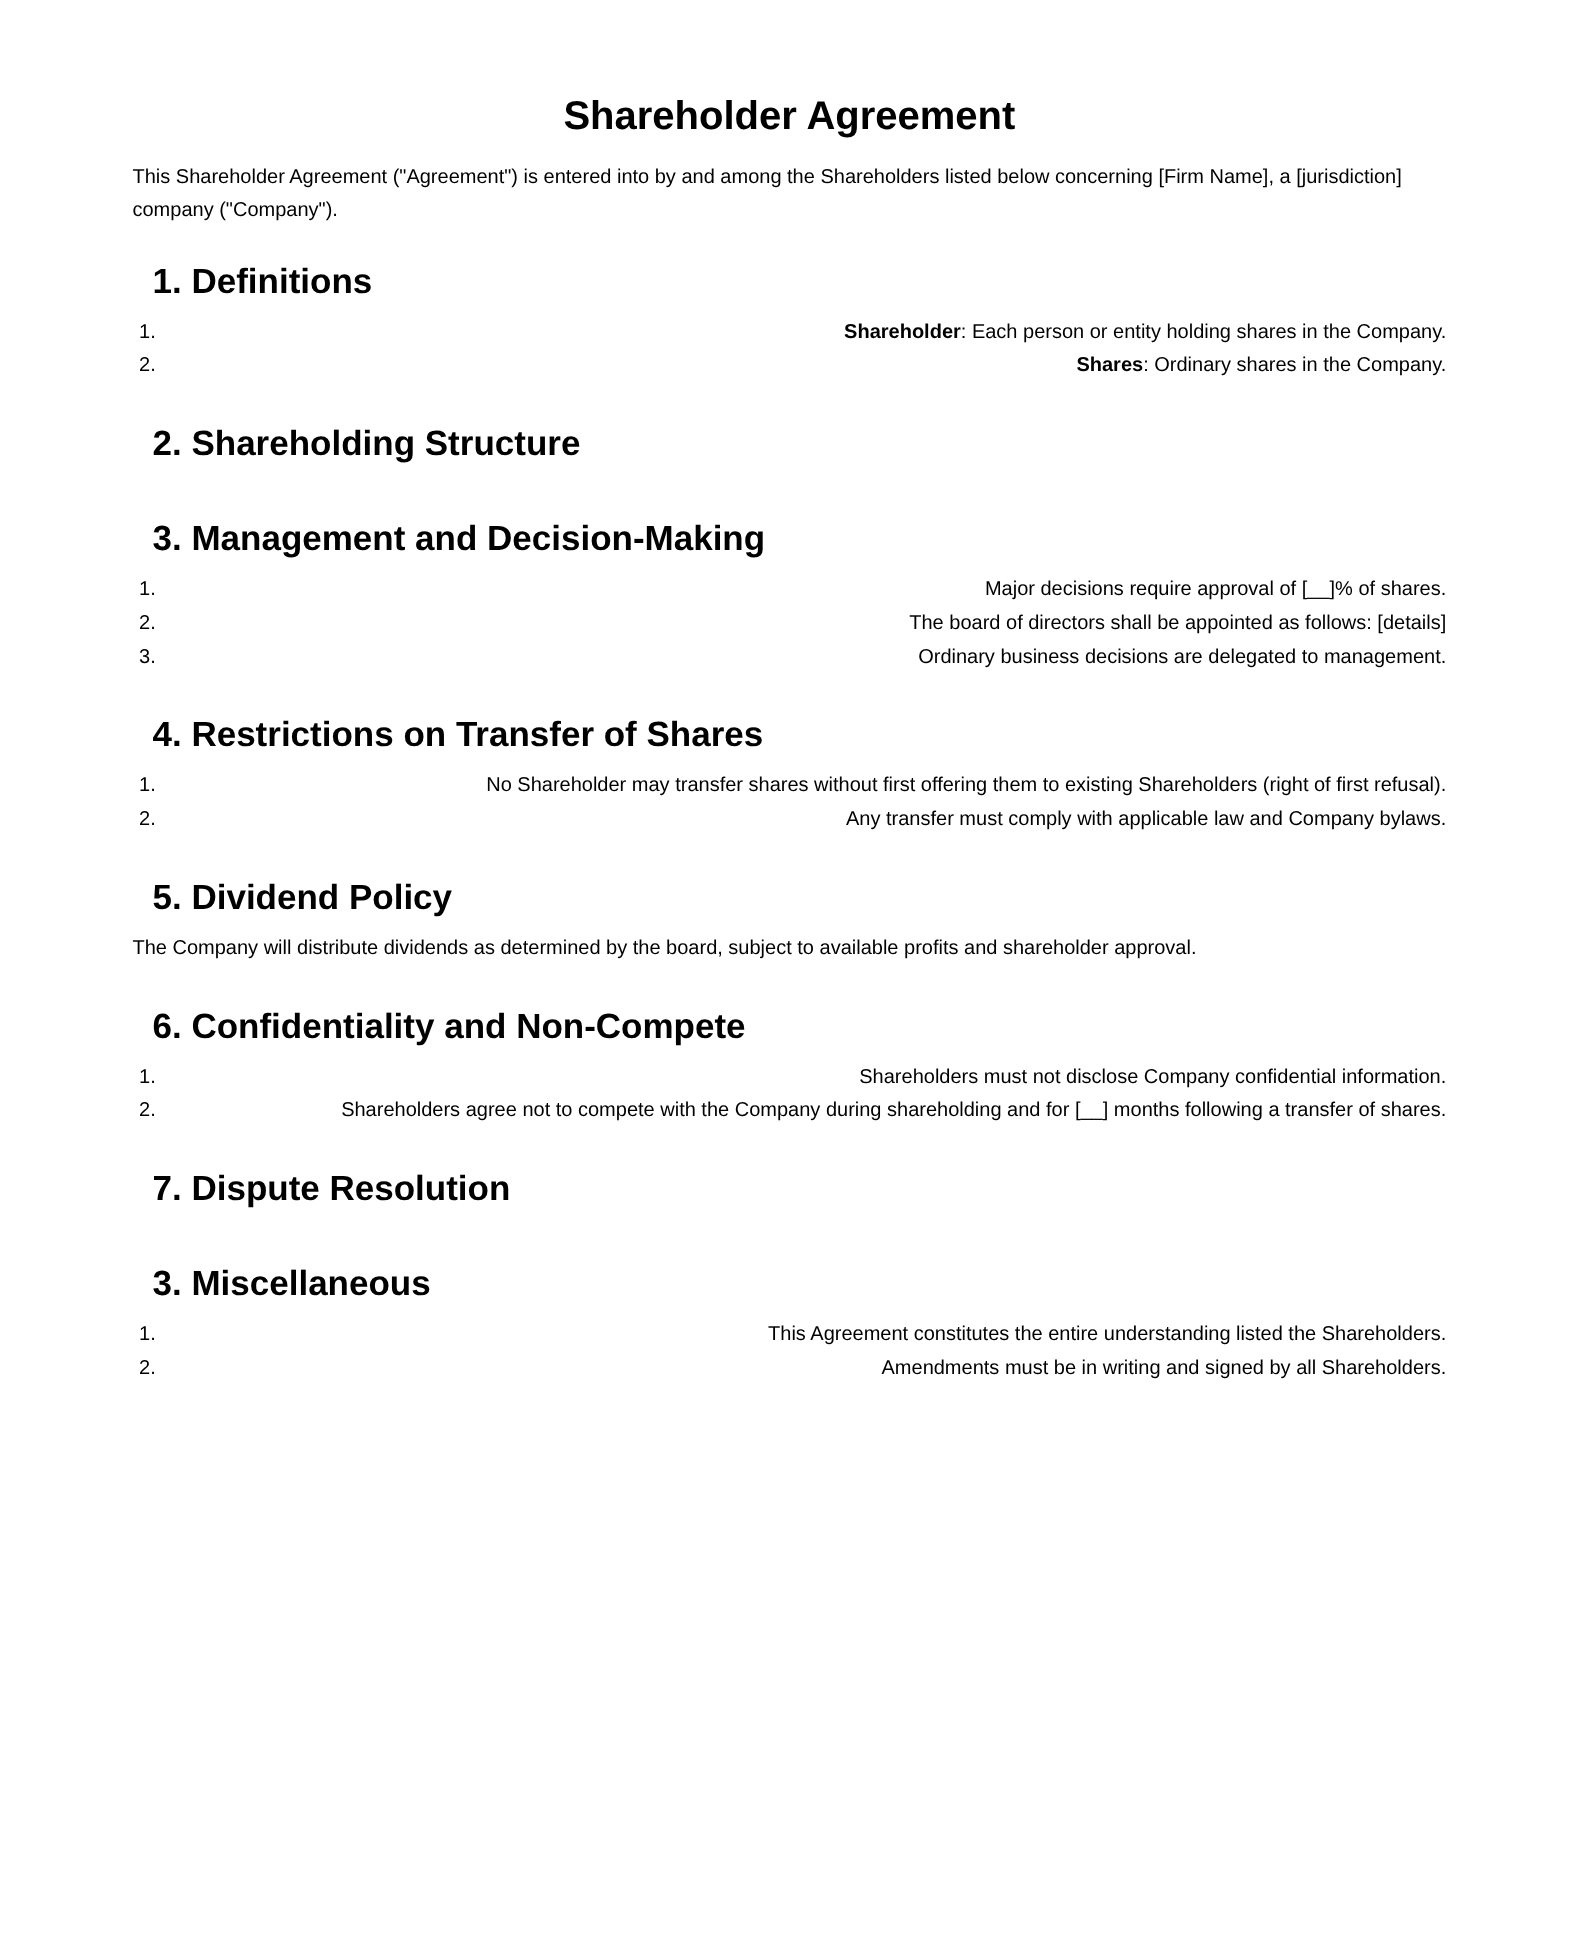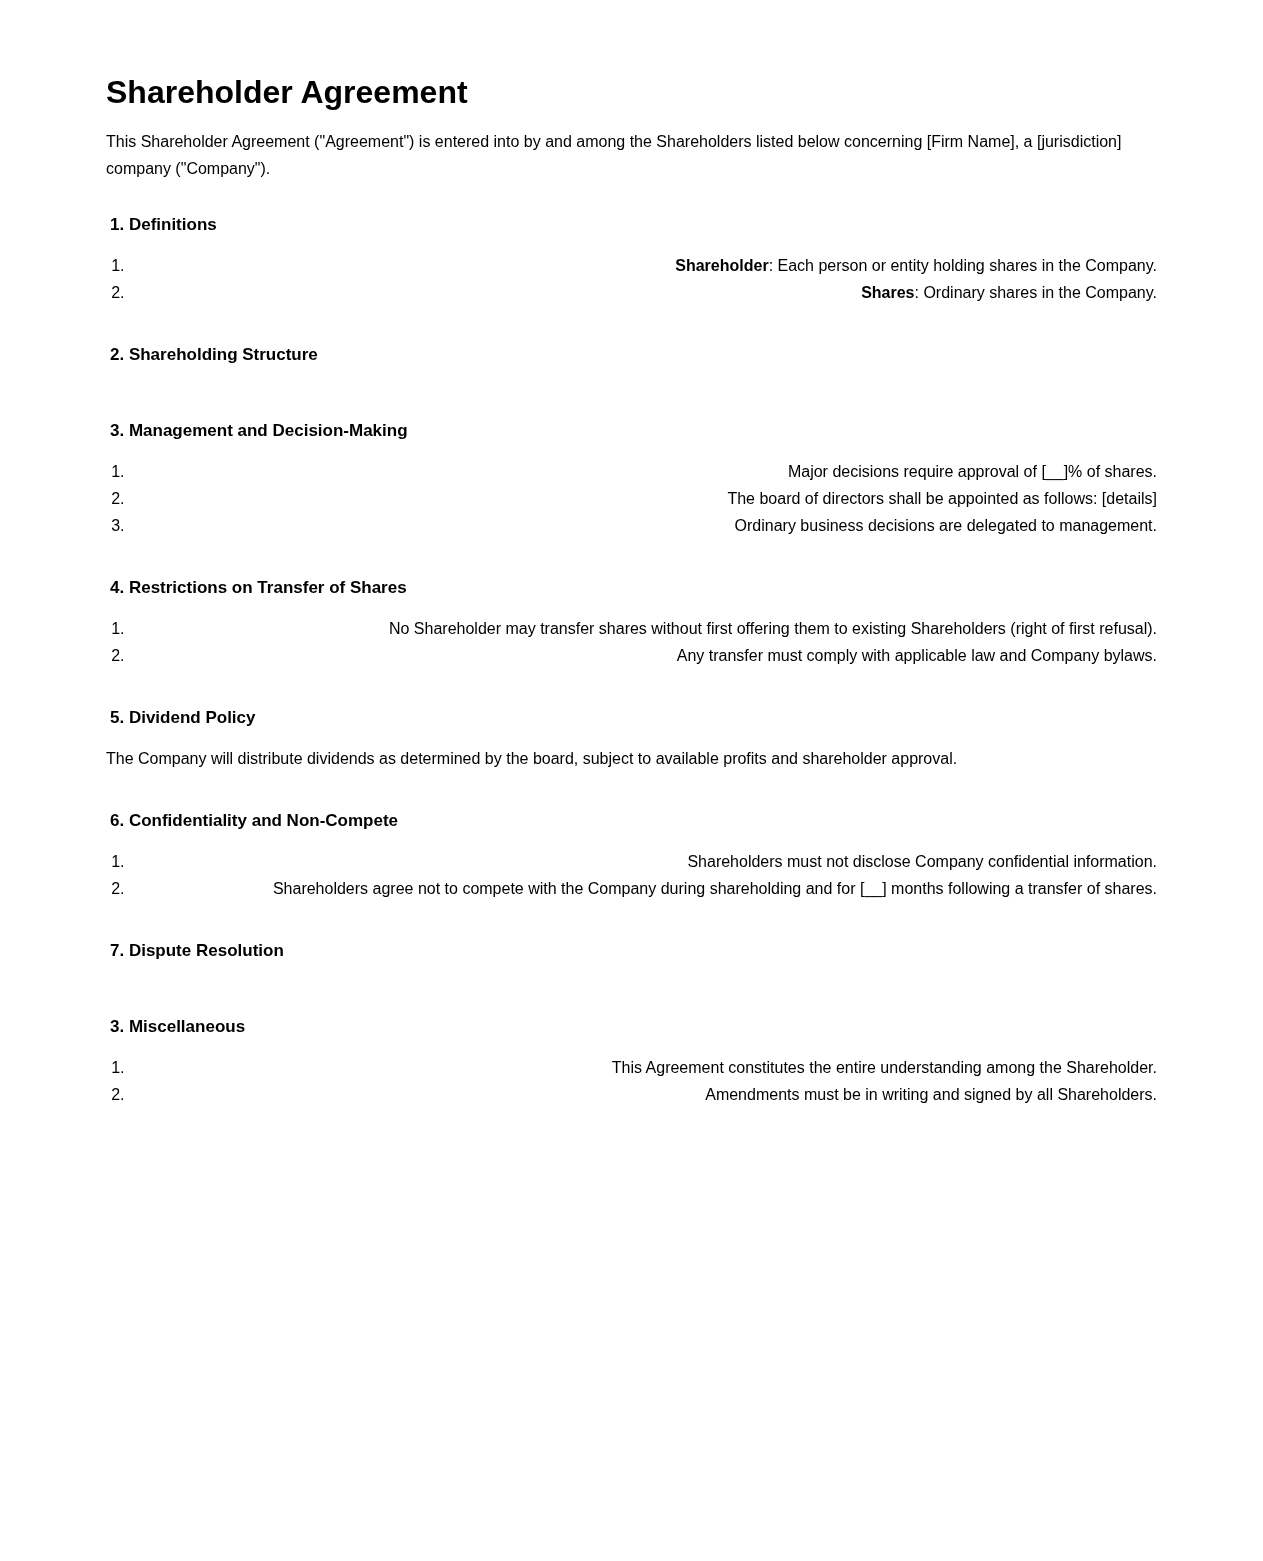"Shareholder Agreement" h1 { text-align: none -> center }
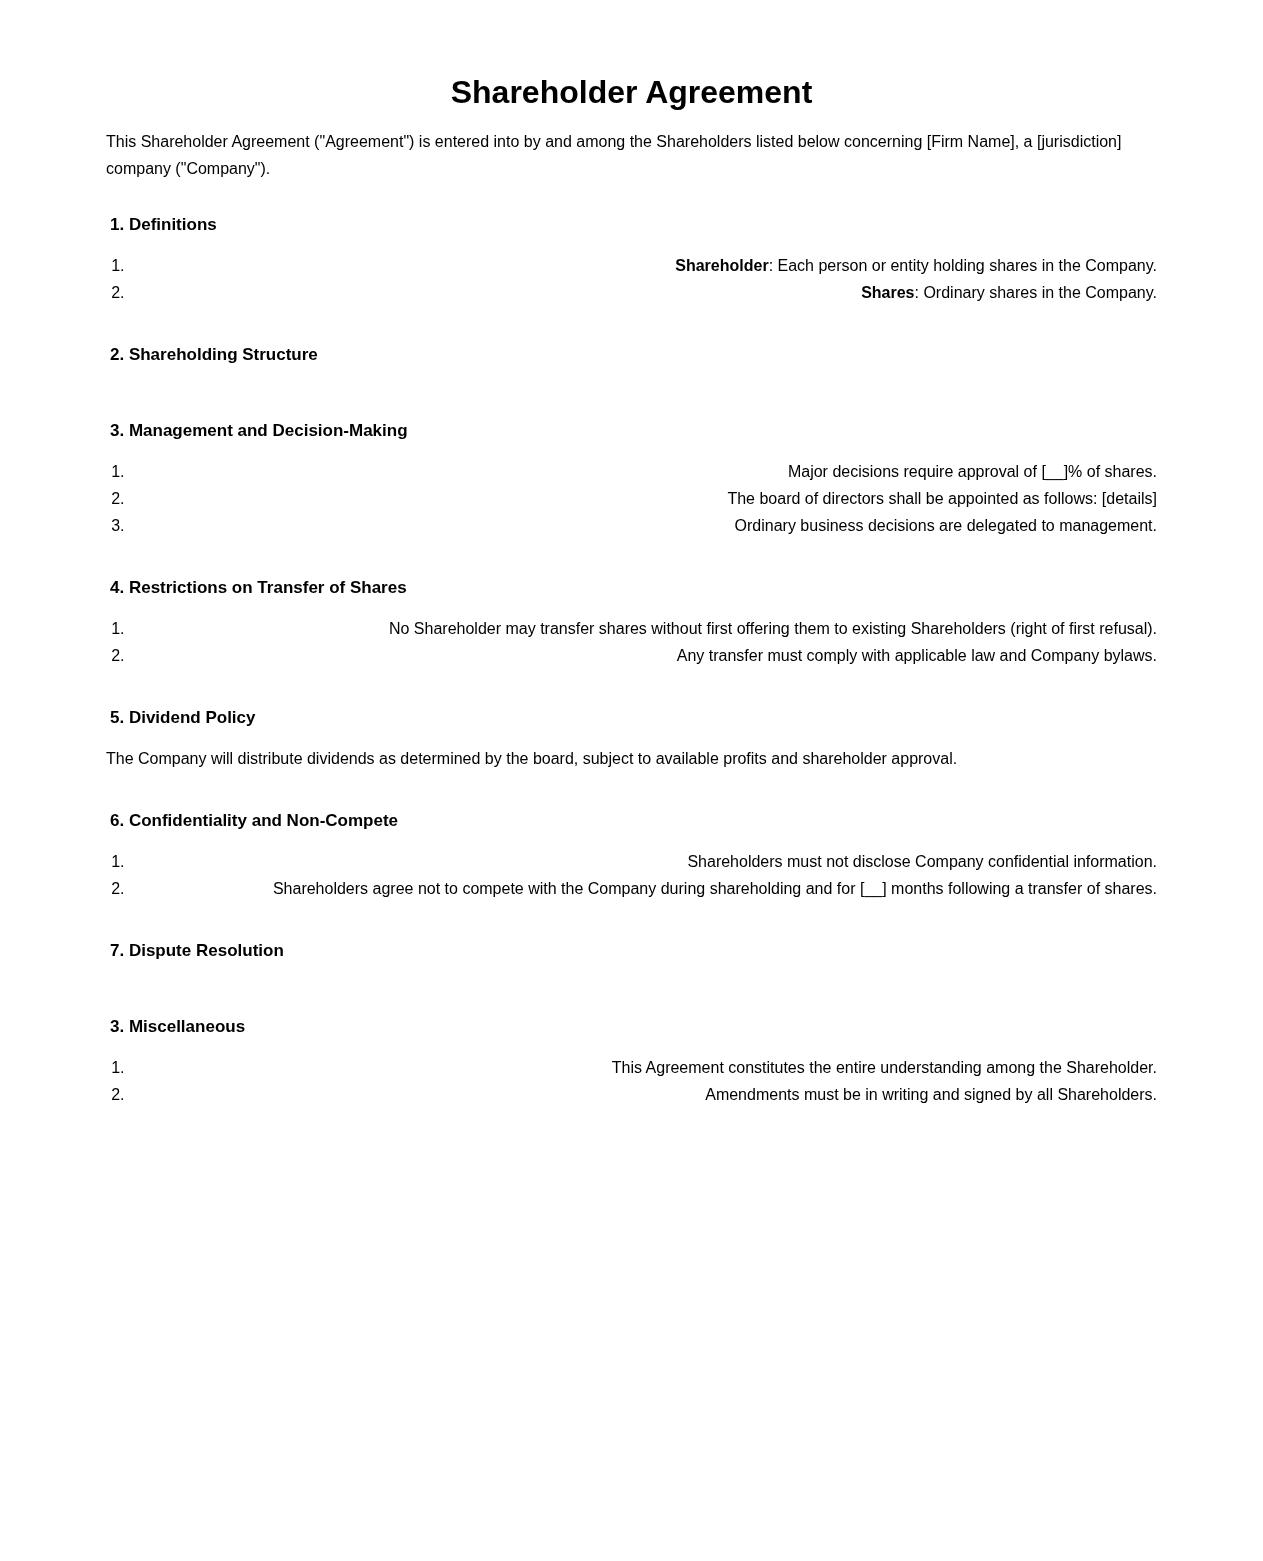"1. Definitions" h2 { font-size: 17px -> 28px; margin: 0 0 14px 4px -> 0 0 14px 16px }
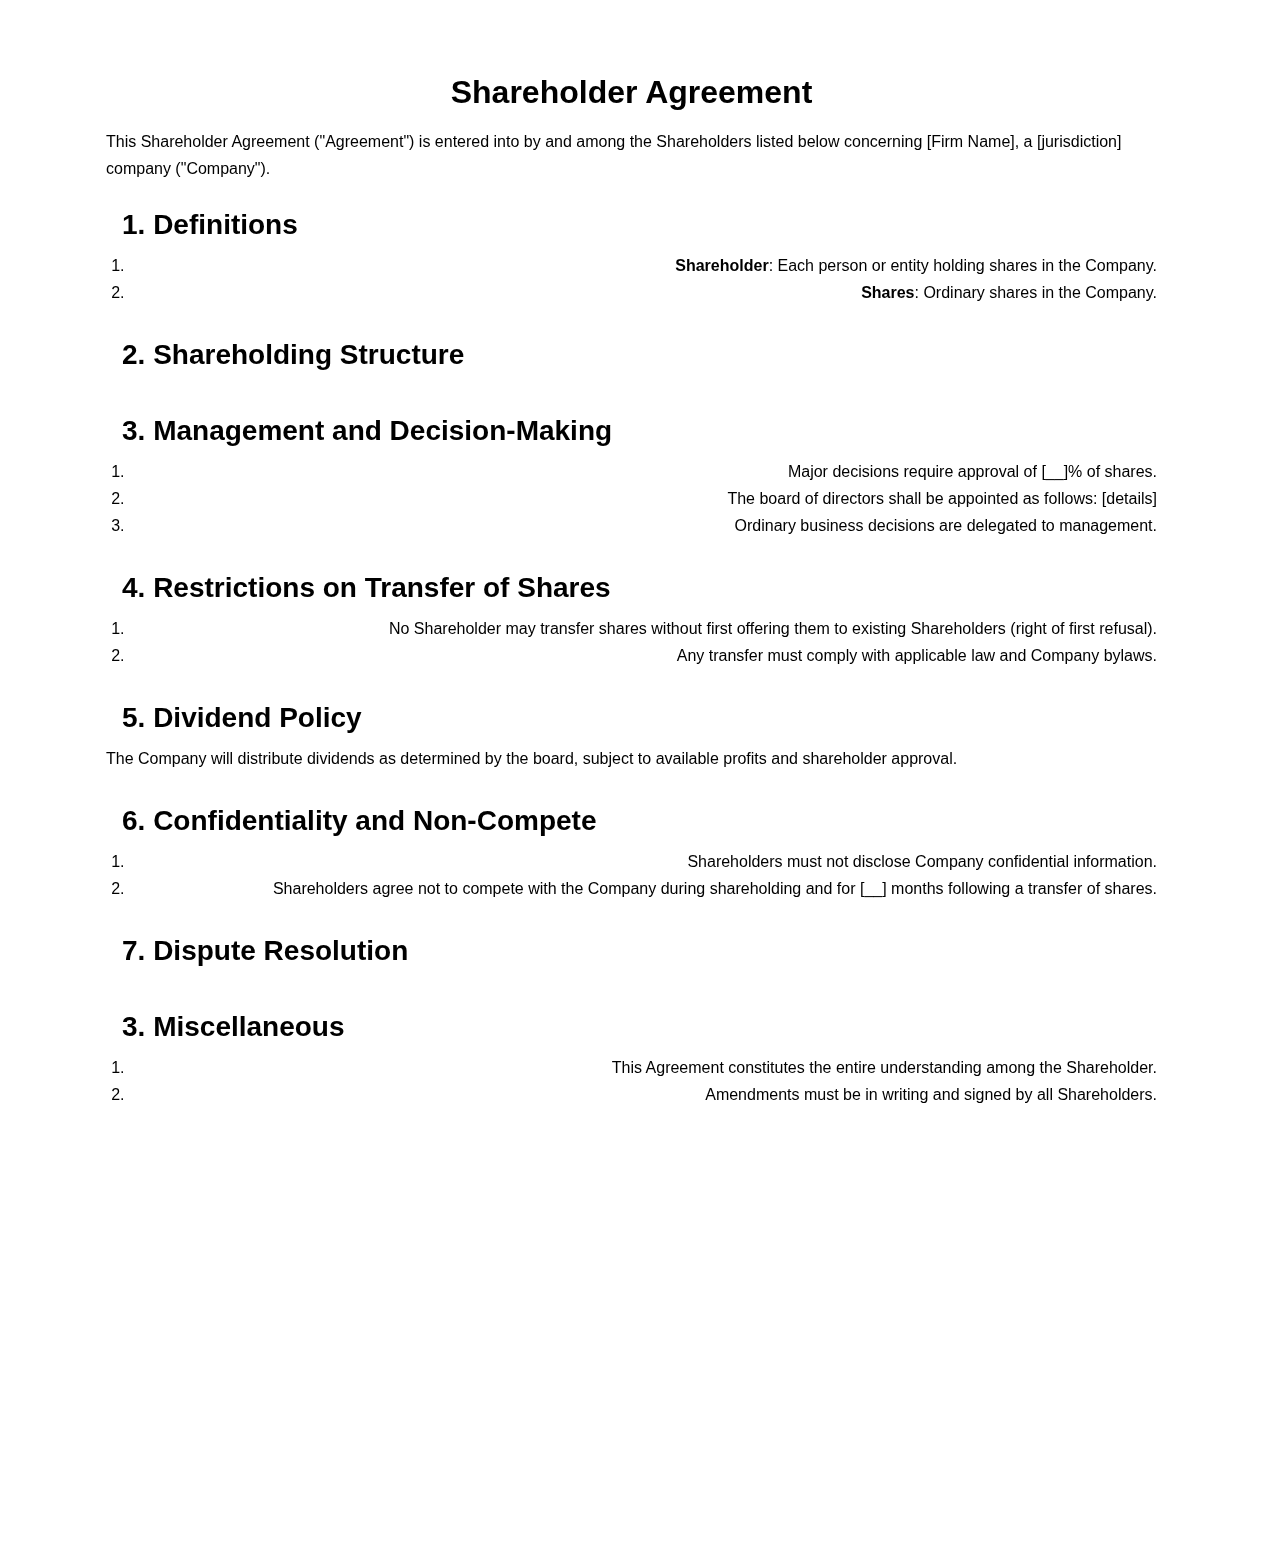"This Agreement constitutes the entire" li { text: among the Shareholder -> listed the Shareholders }
